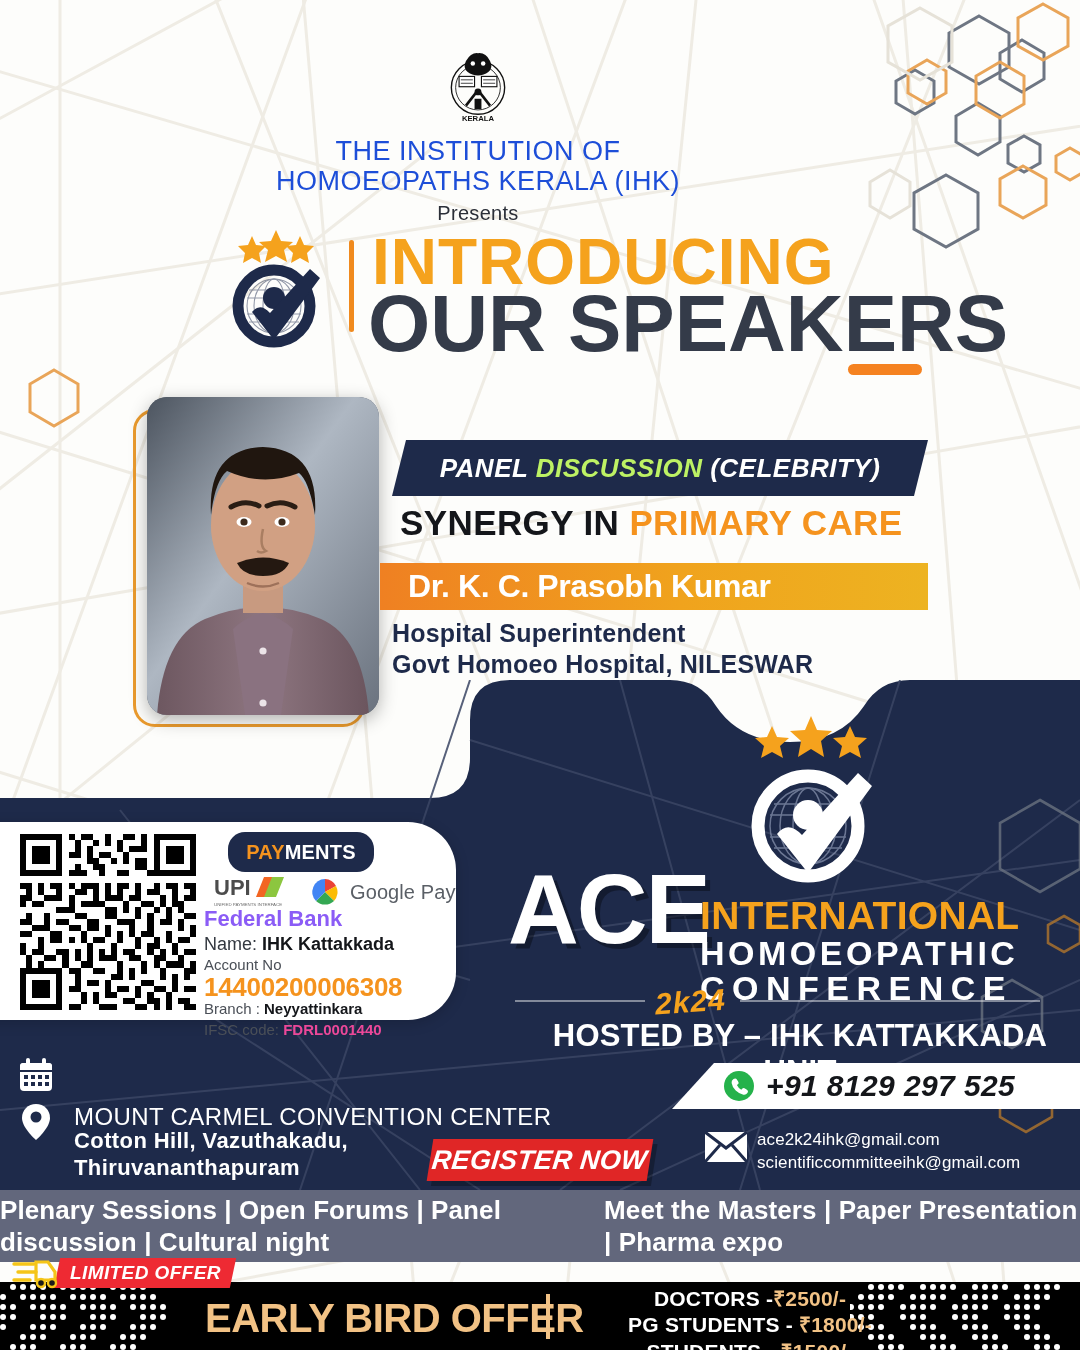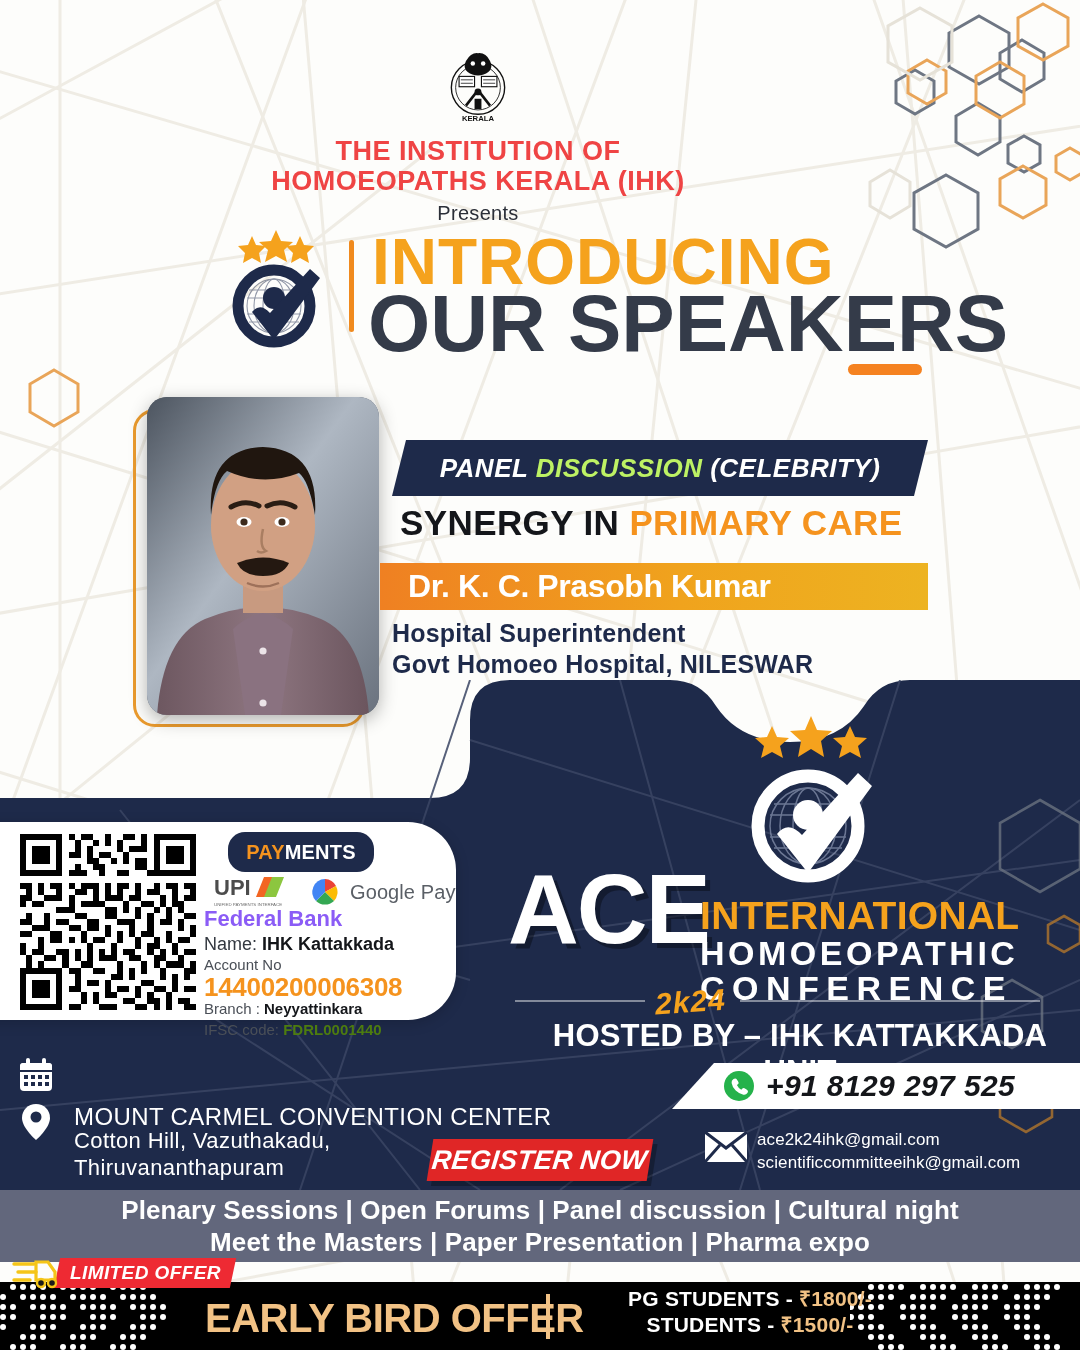"THE INSTITUTION OF" .org-name { color: #ef4444 -> #1d4ed8; font-weight: bold -> normal }
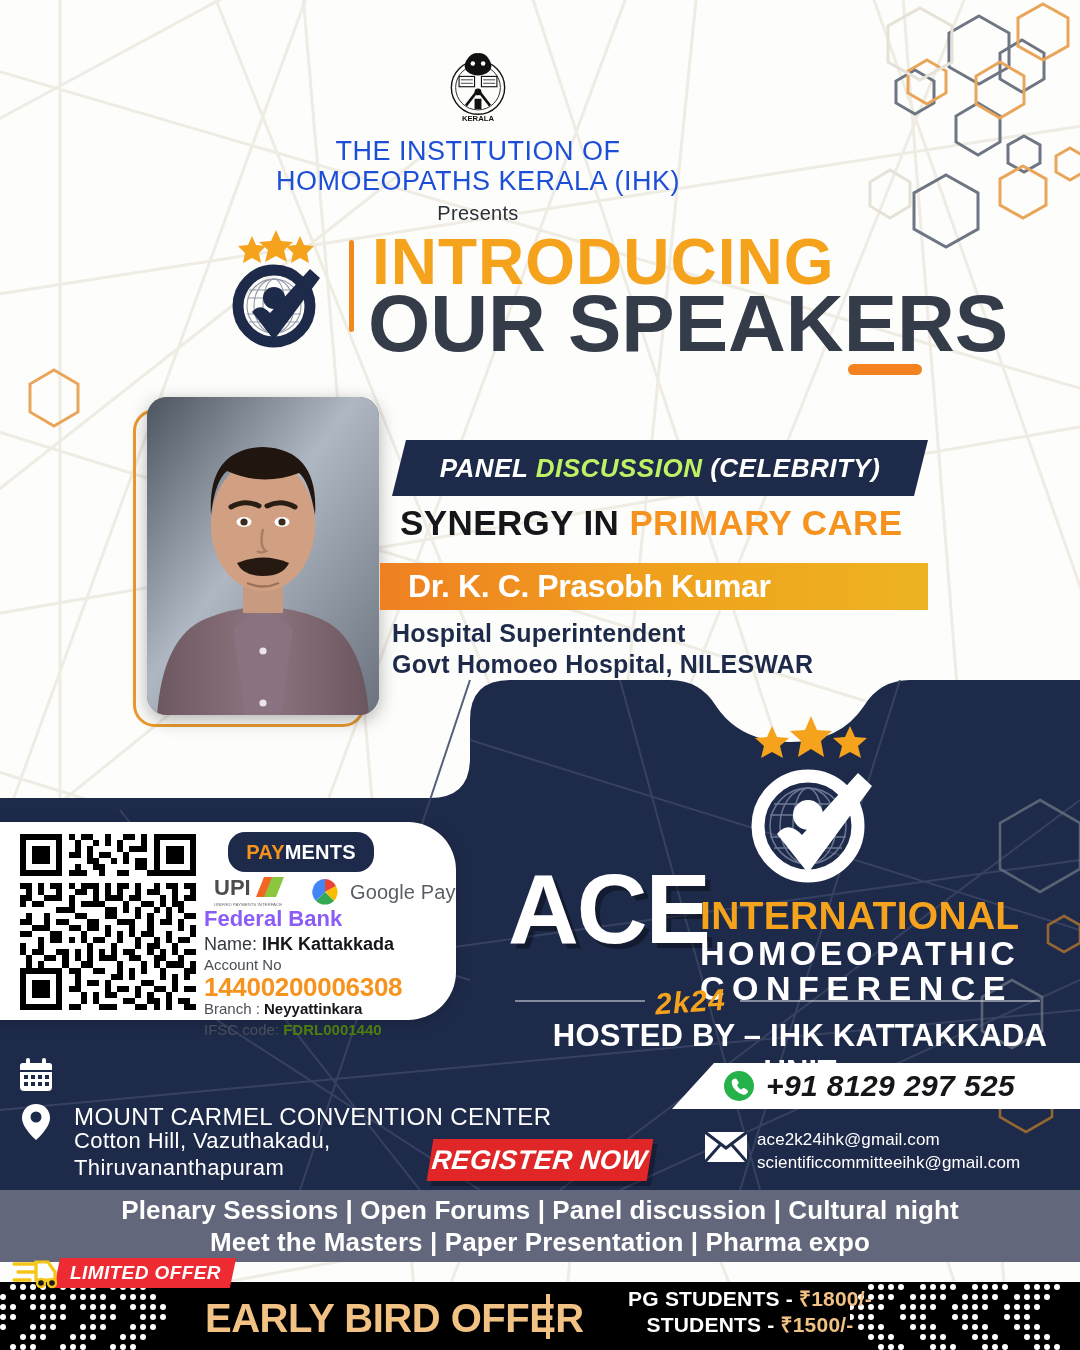"FDRL0001440" .ifsc b { color: #4d7c0f -> #ec4899 }
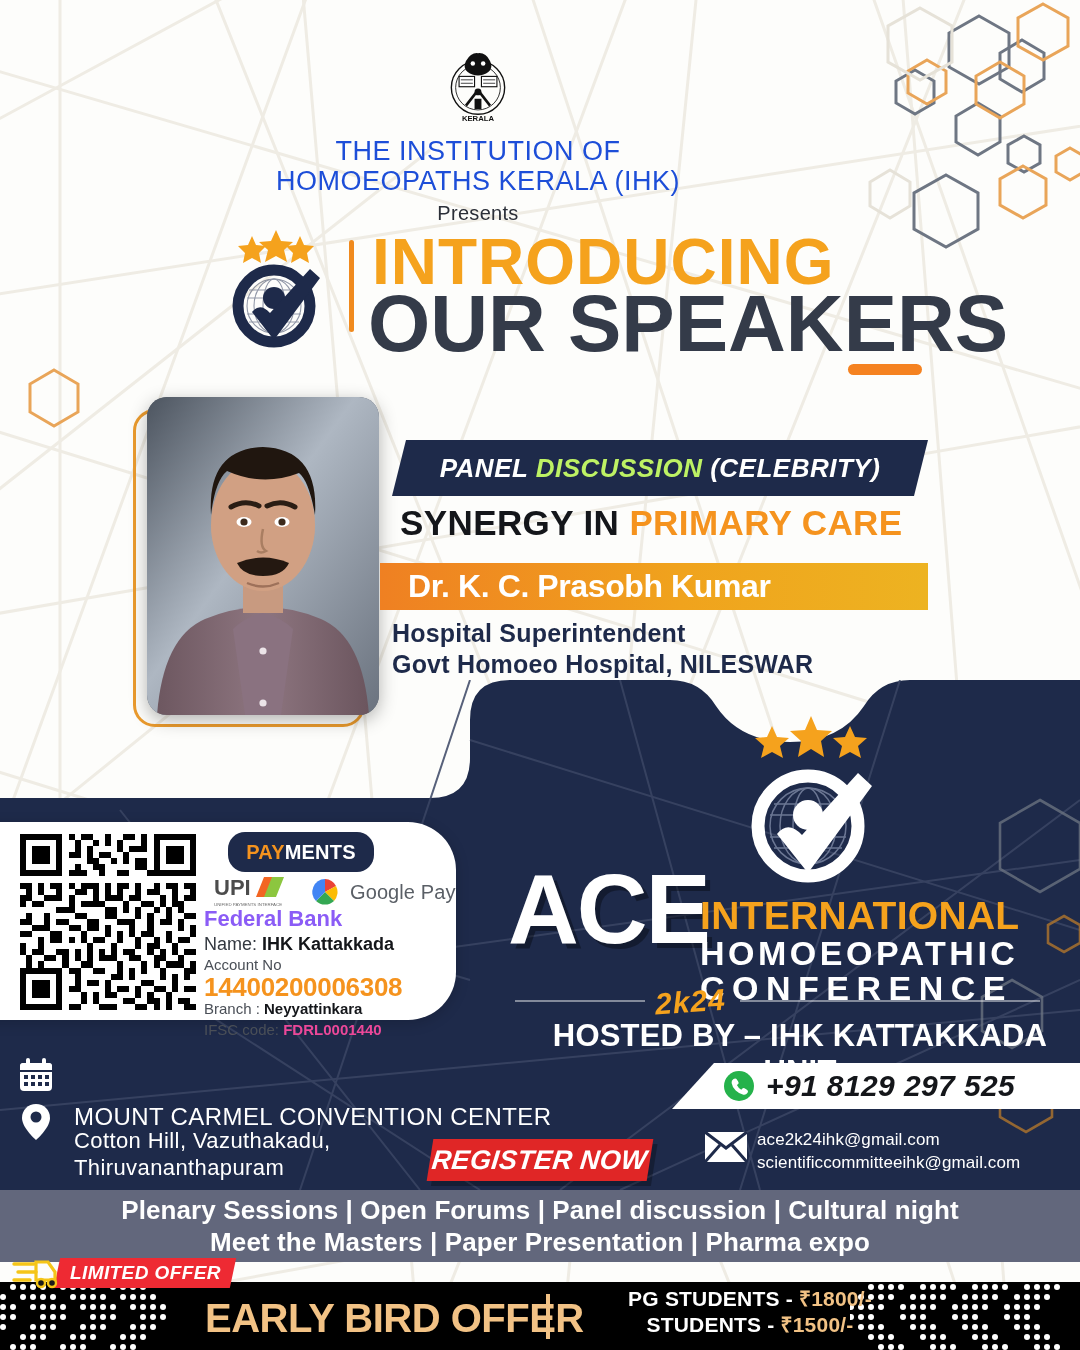"Cotton Hill, Vazuthakadu," .venue-2 { font-weight: none -> bold }
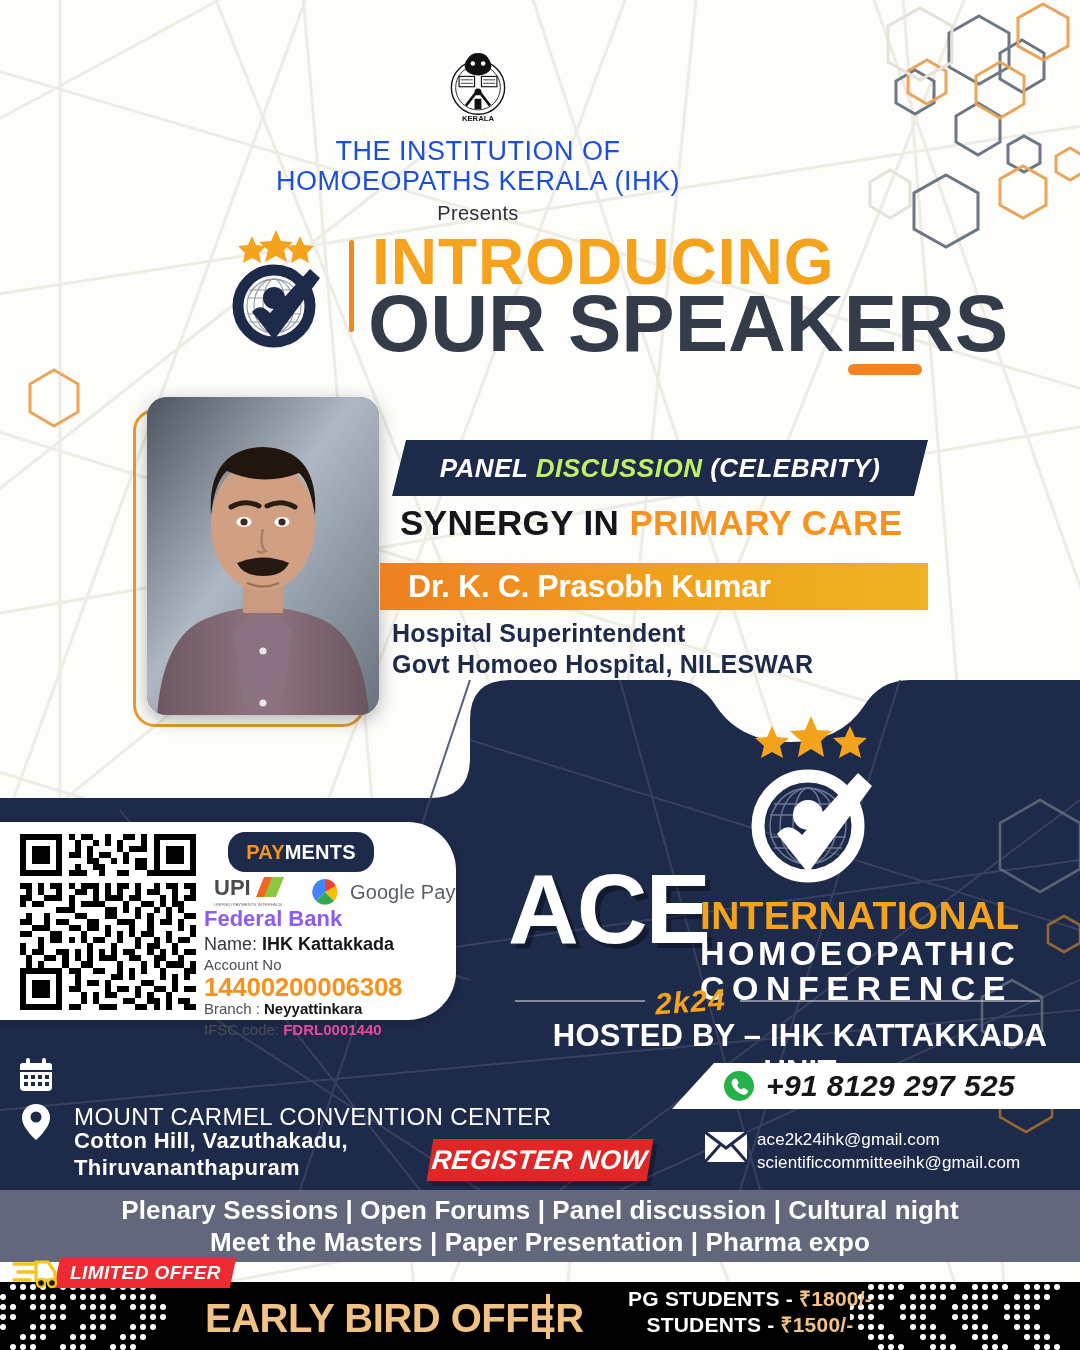"Plenary Sessions | Open Forums" .sessions { flex-direction: column -> row }
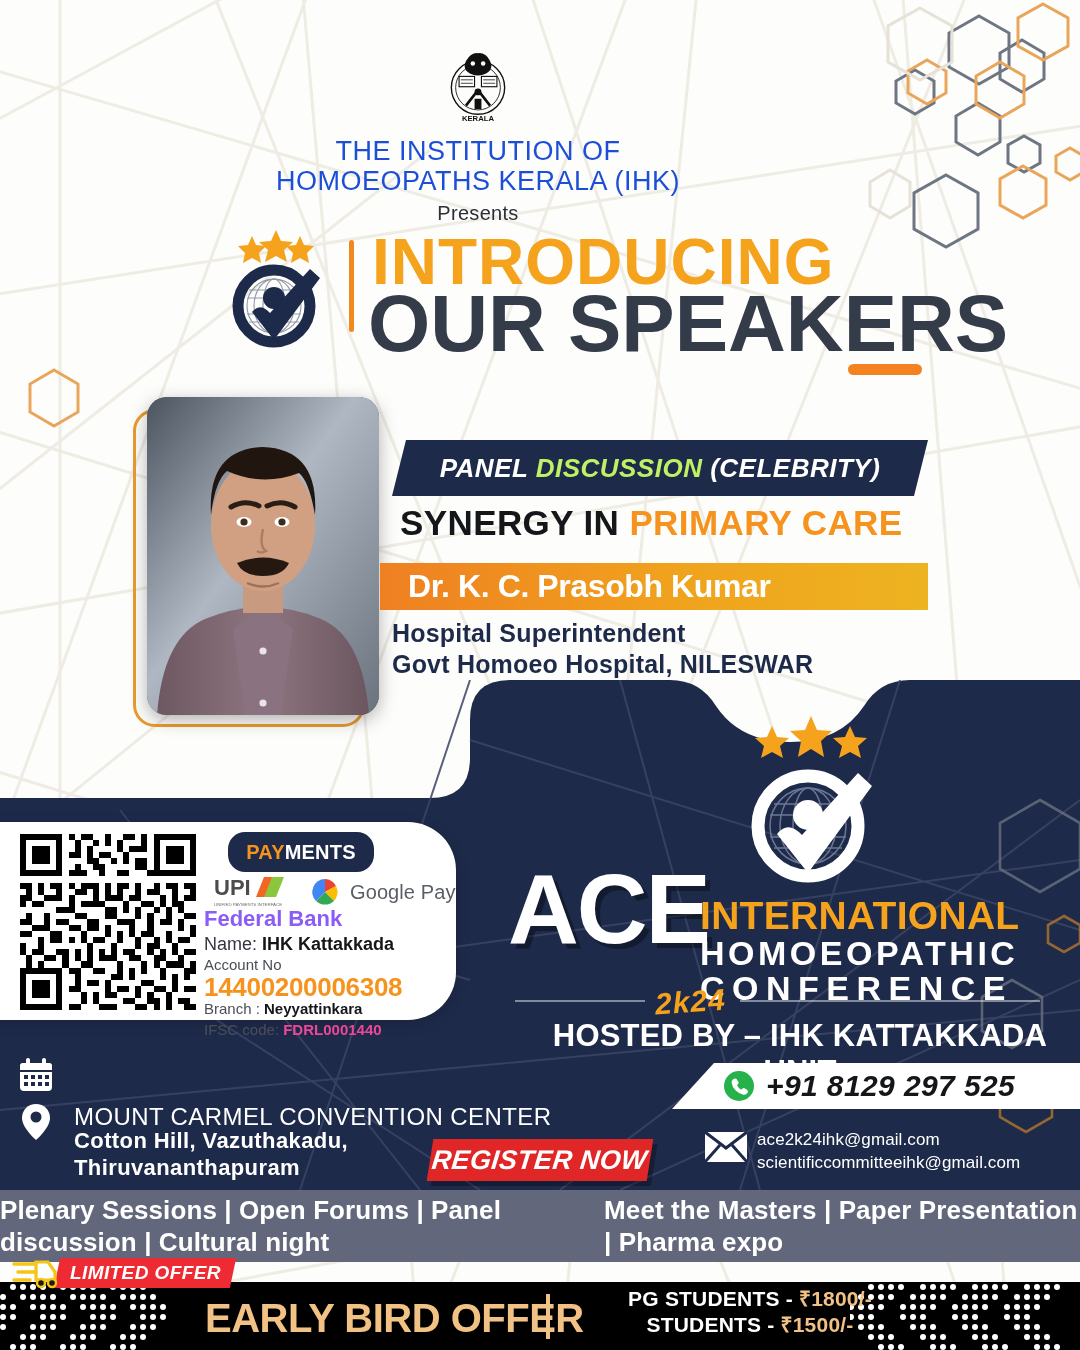"DOCTORS -₹2500/-" div { html: none -> <div> <span>DOCTORS -</span><span>₹2500/-</span> </div> }
